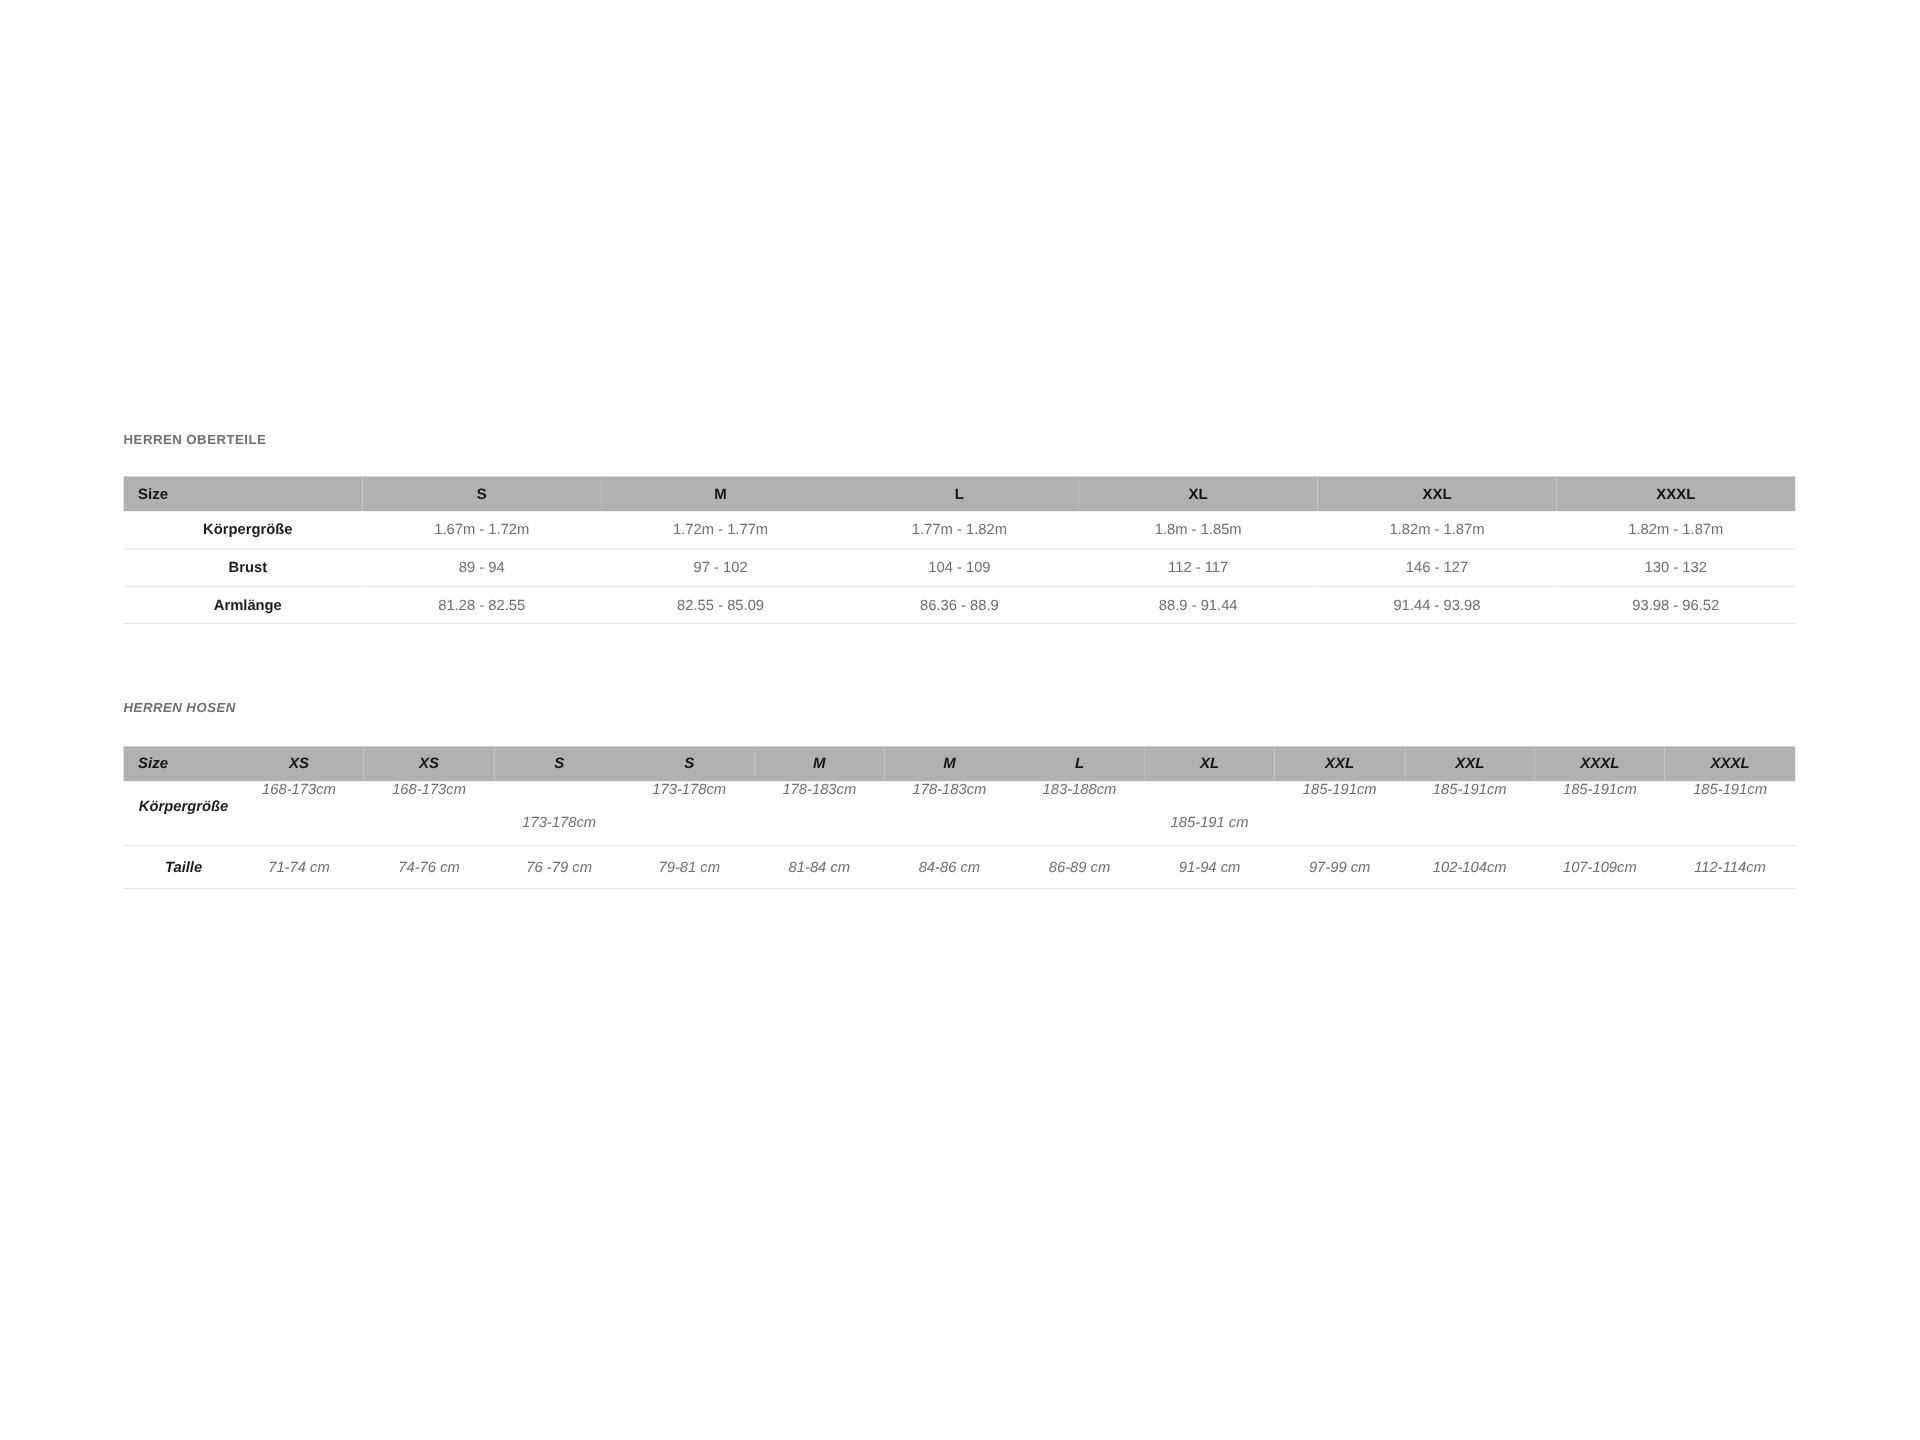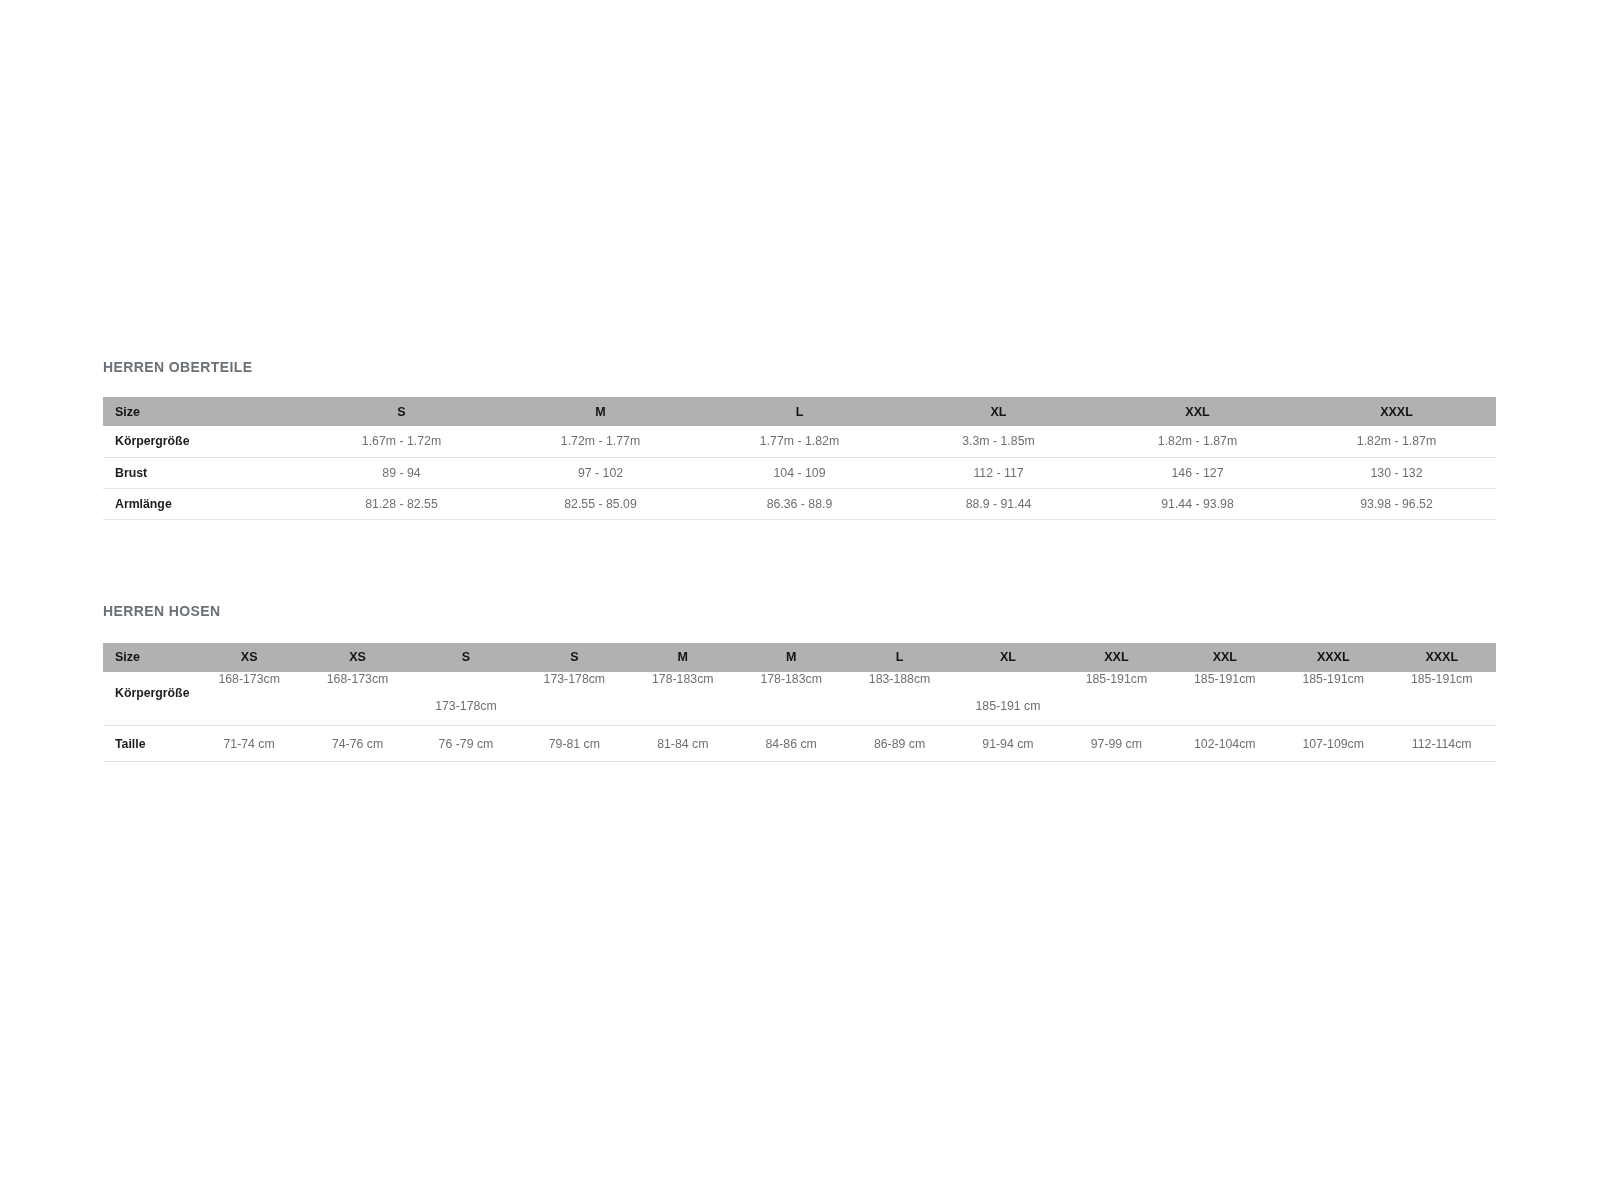"HERREN OBERTEILE" .chart-title { font-size: 14px -> 11px }
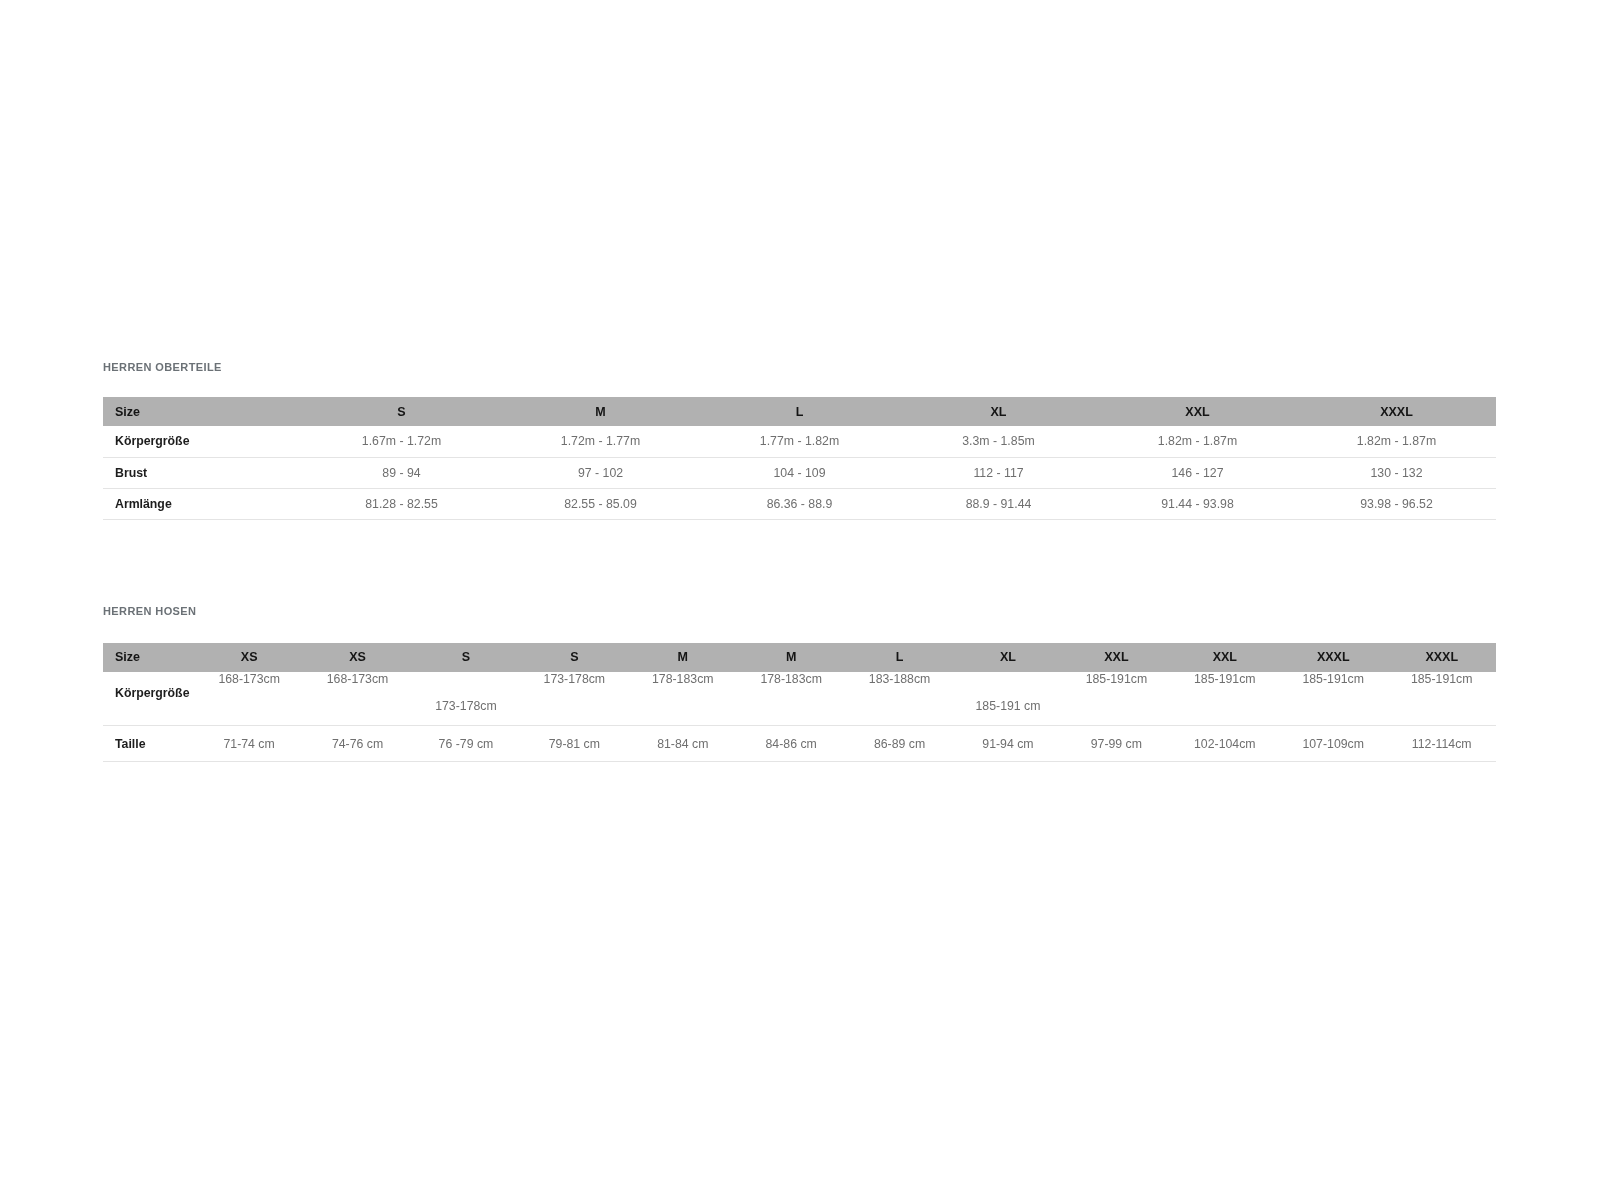"Körpergröße" table.size-table td.row-label { text-align: left -> center }
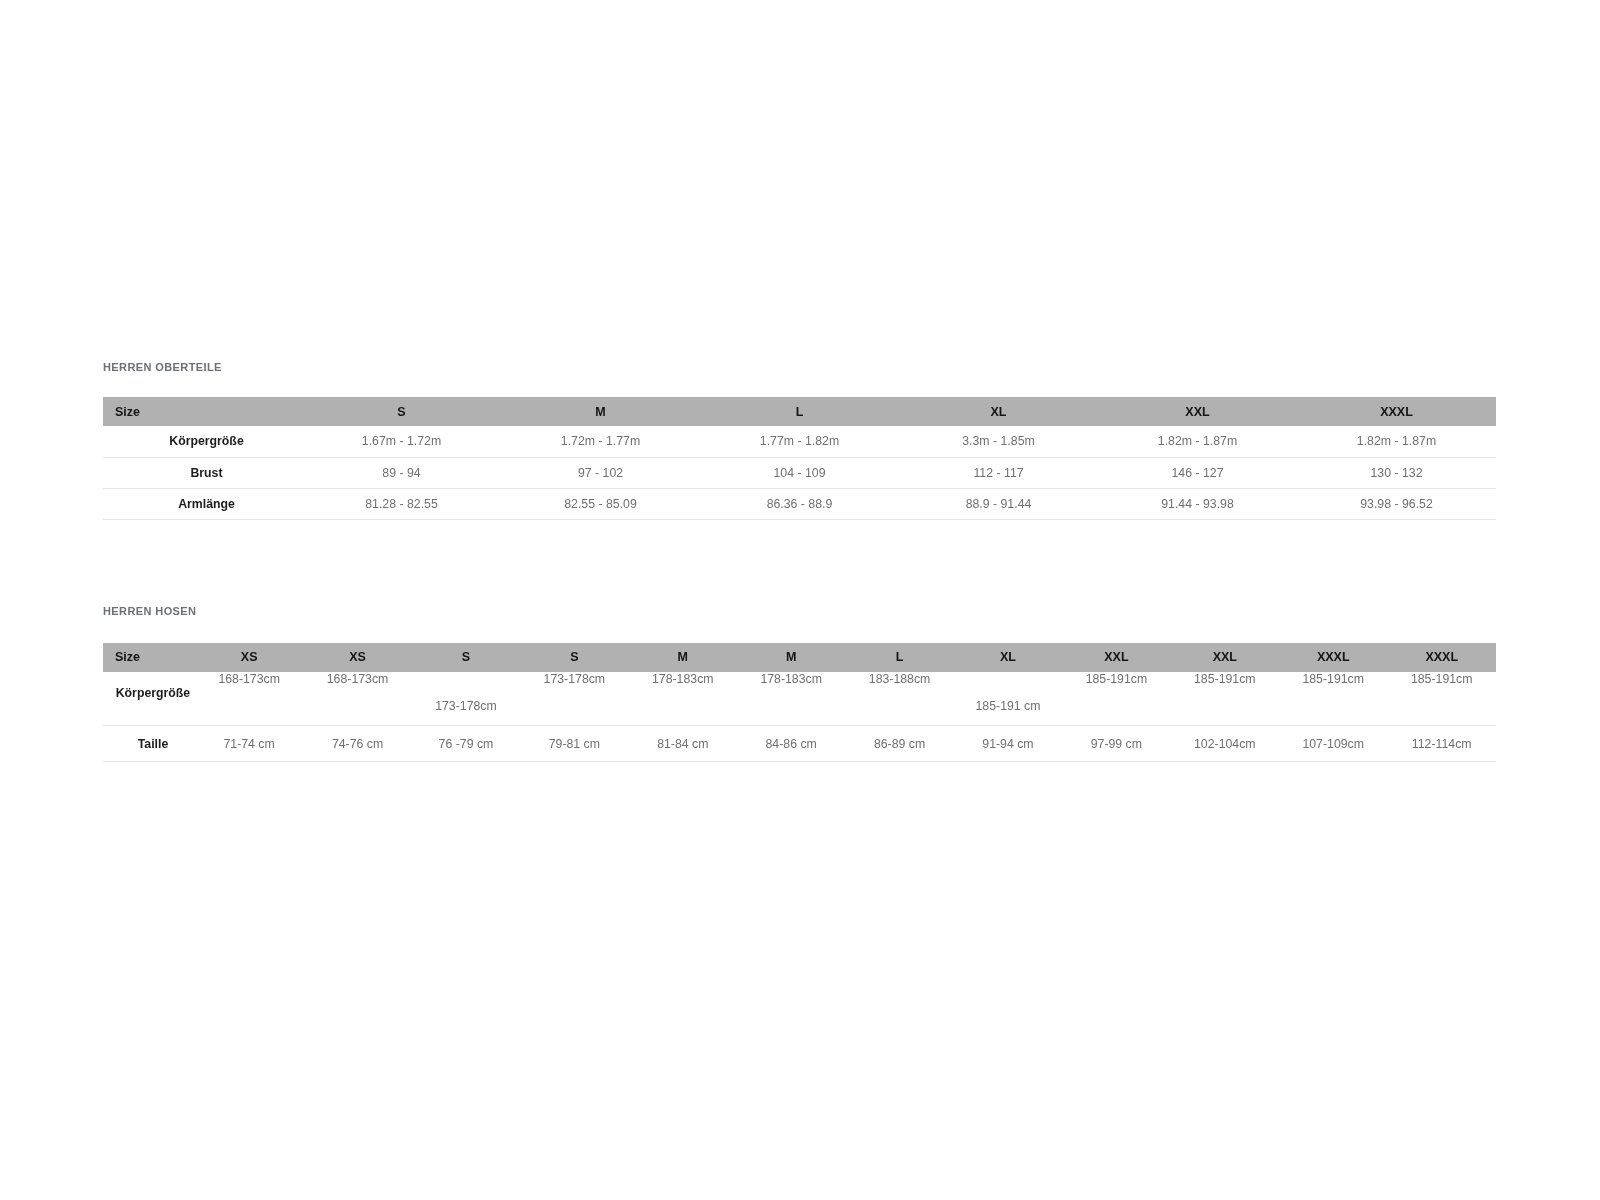"3.3m - 1.85m" td.val { text: 3.3m -> 1.8m }
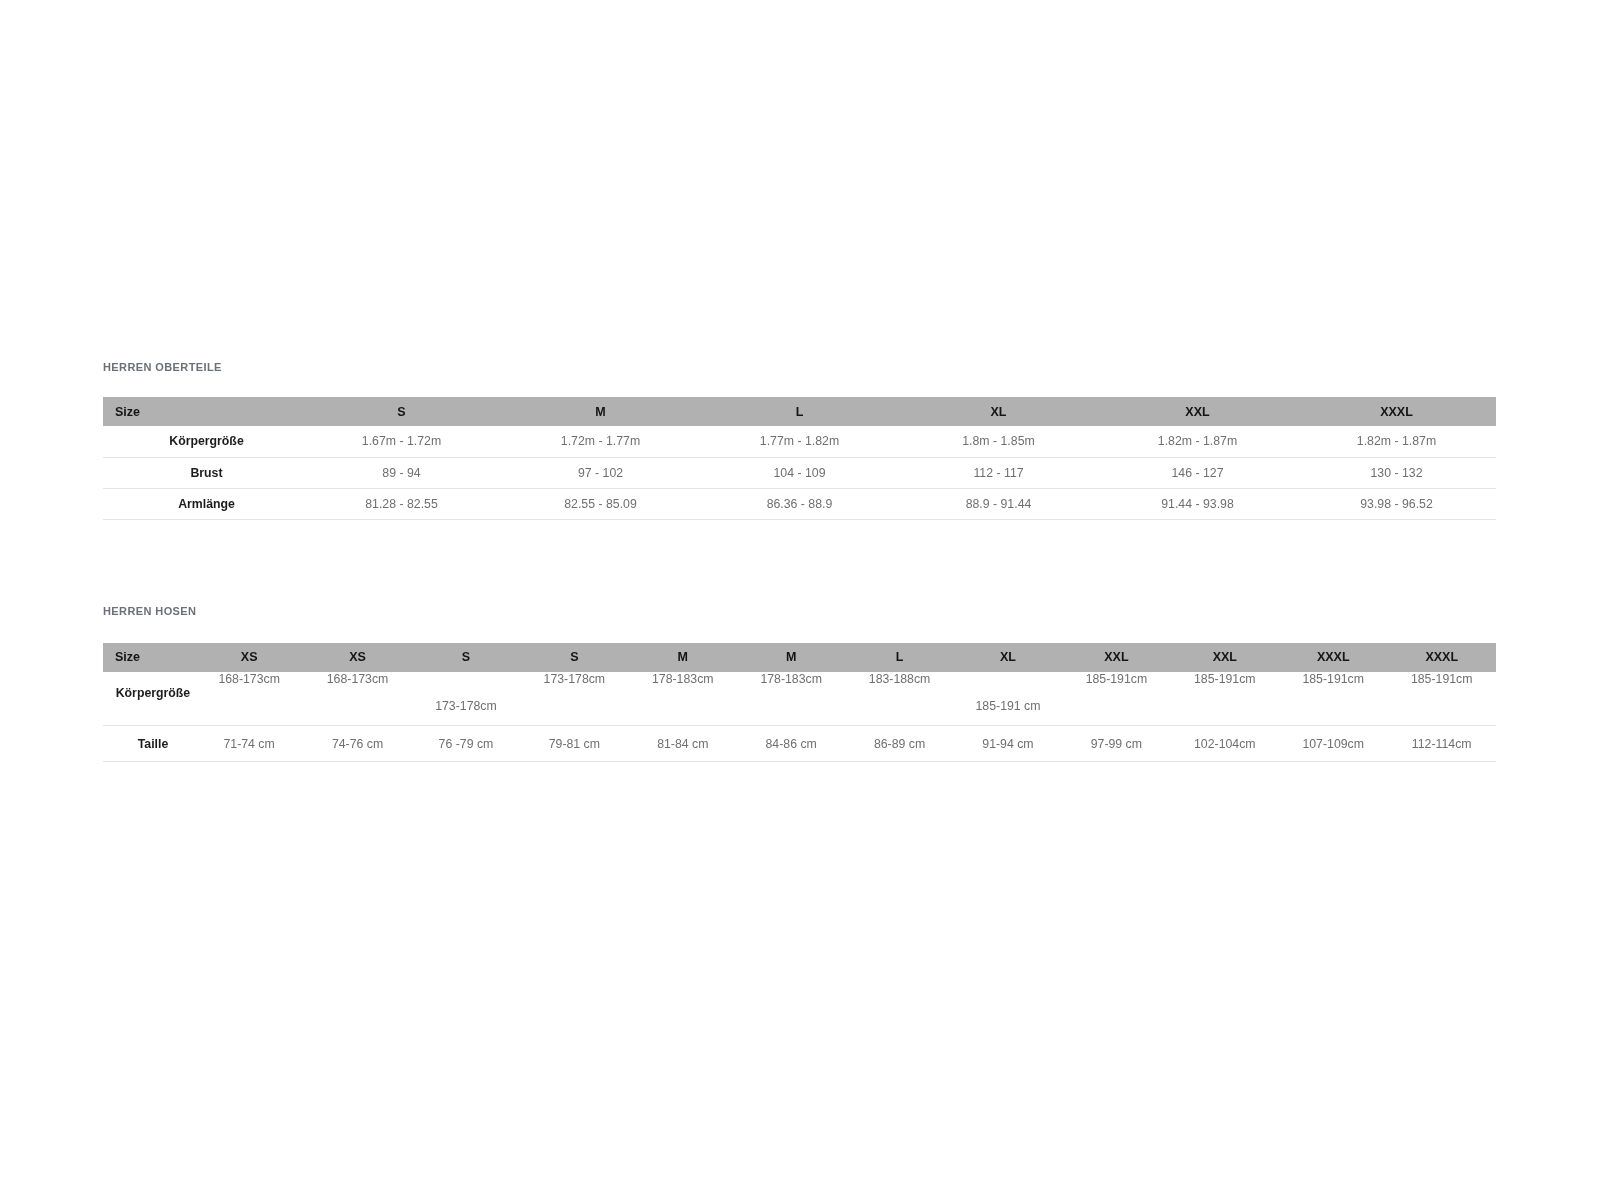"HERREN HOSEN" .size-section.second { font-style: none -> italic; margin-top: 83px -> 62px }
